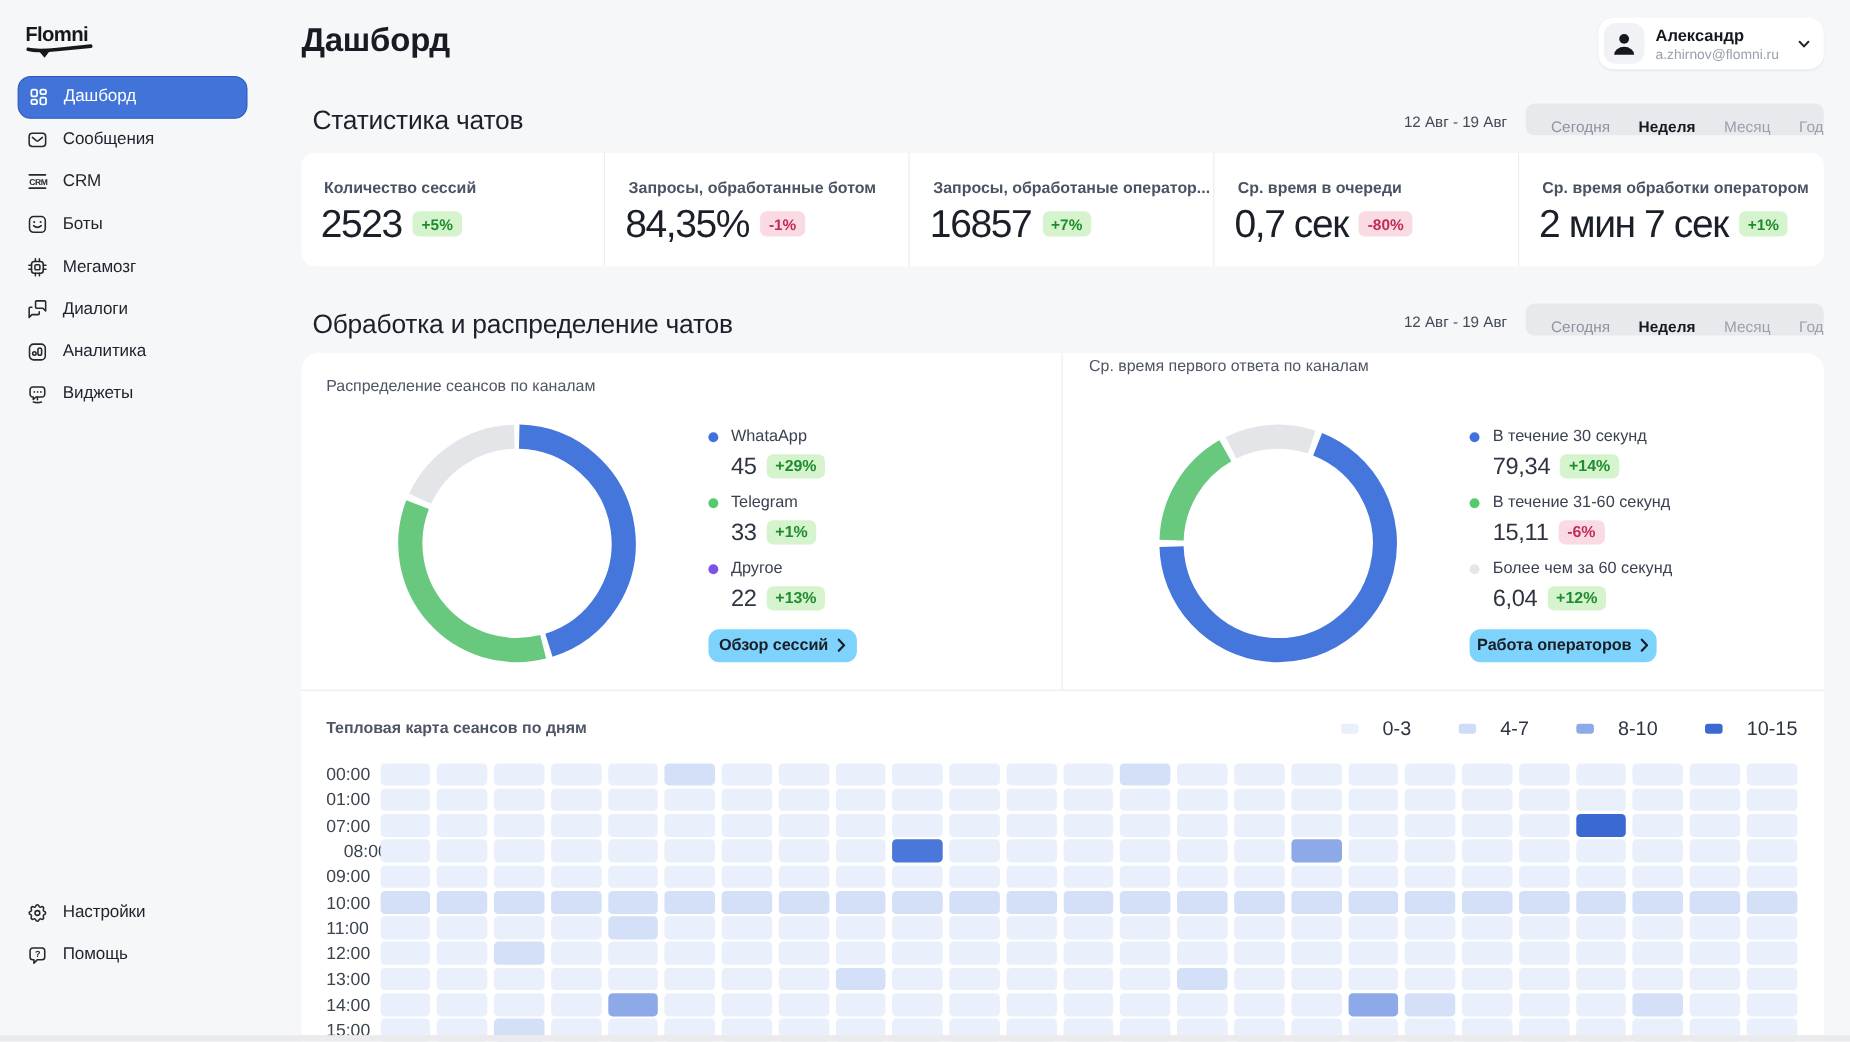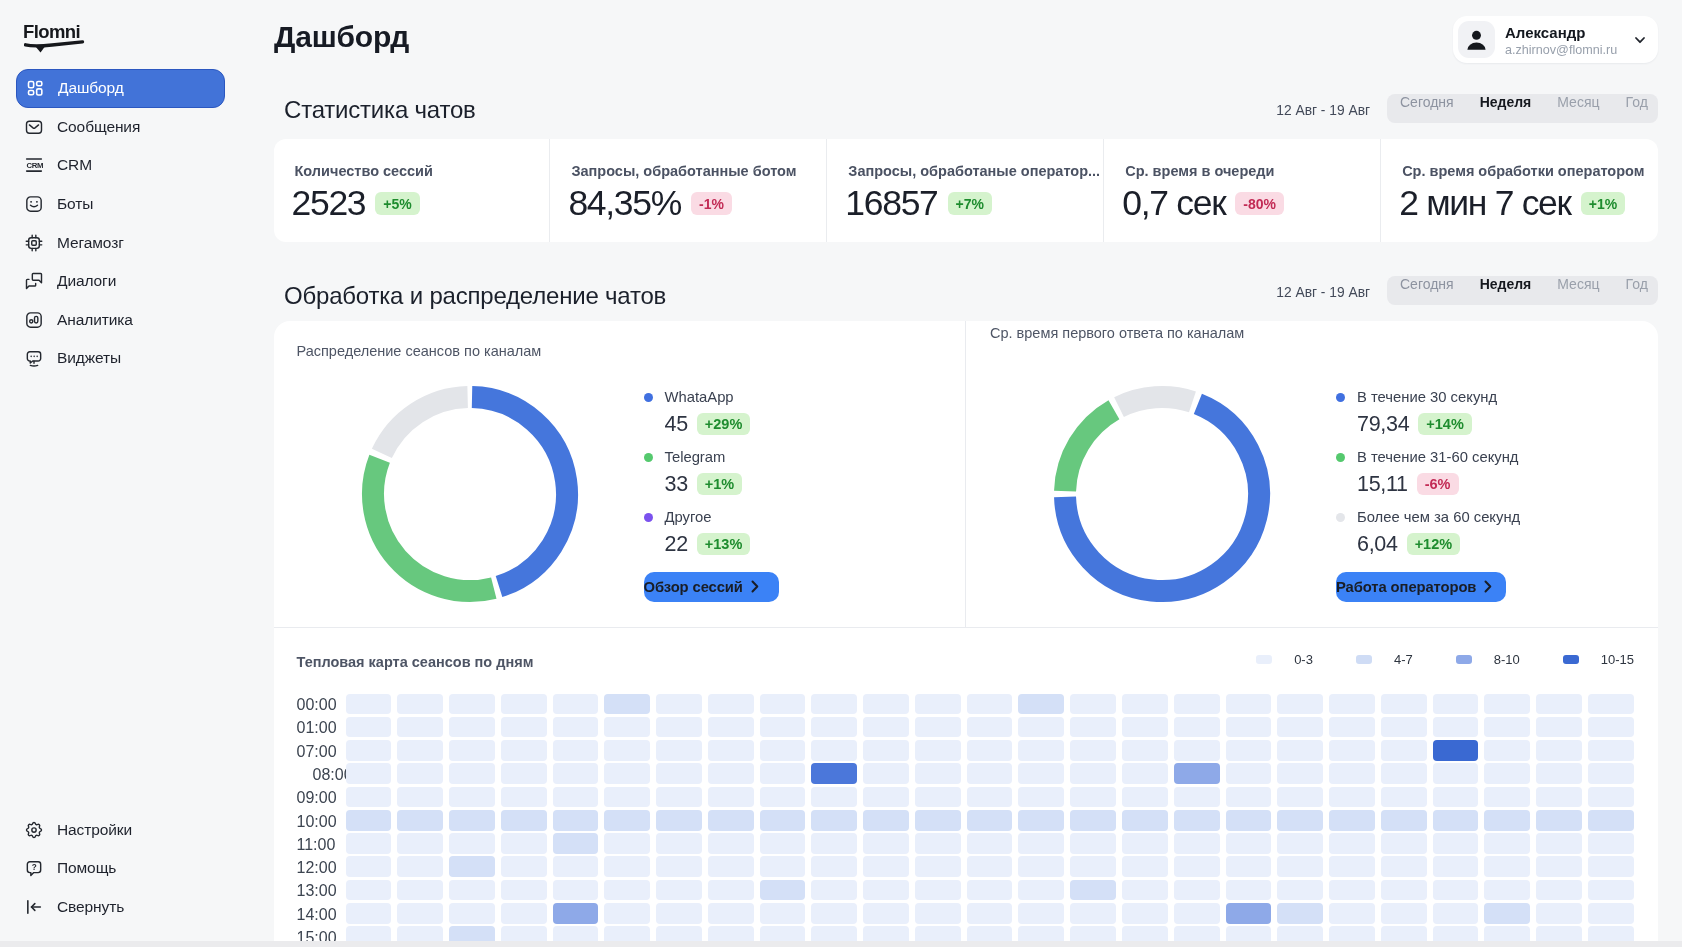"Сегодня" .seg { align-items: flex-start -> flex-end; padding-left: 13px -> 23px }
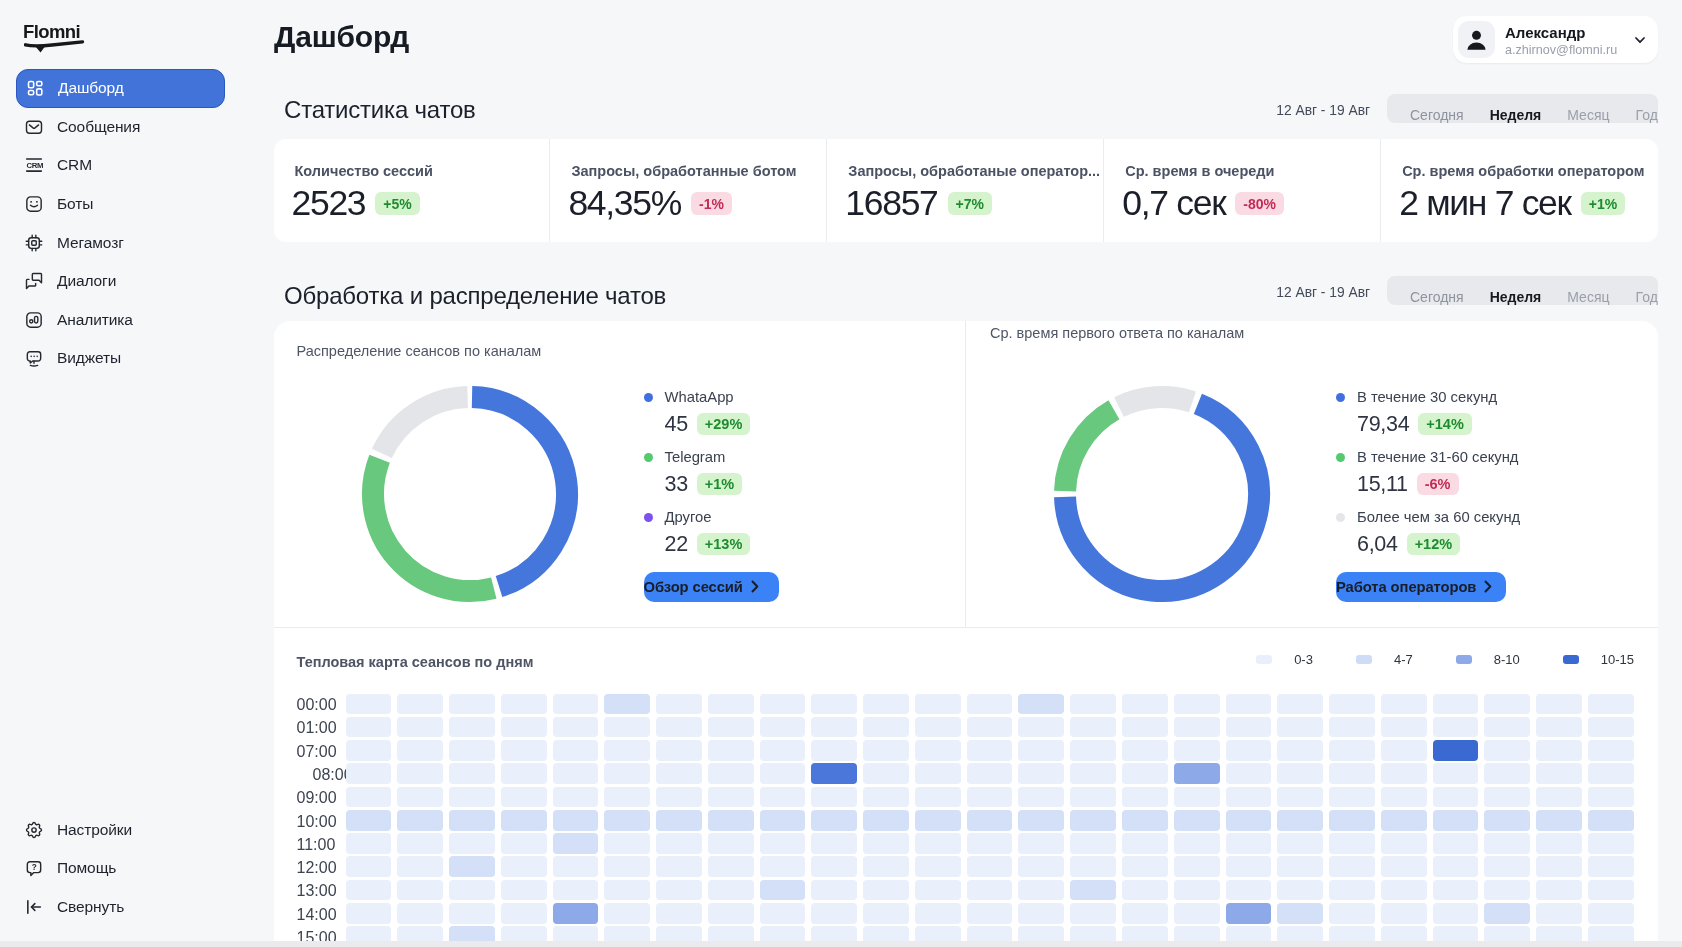"Обзор сессий" .cbtn { background: #3b82f6 -> #7dd3fc; justify-content: flex-start -> center }
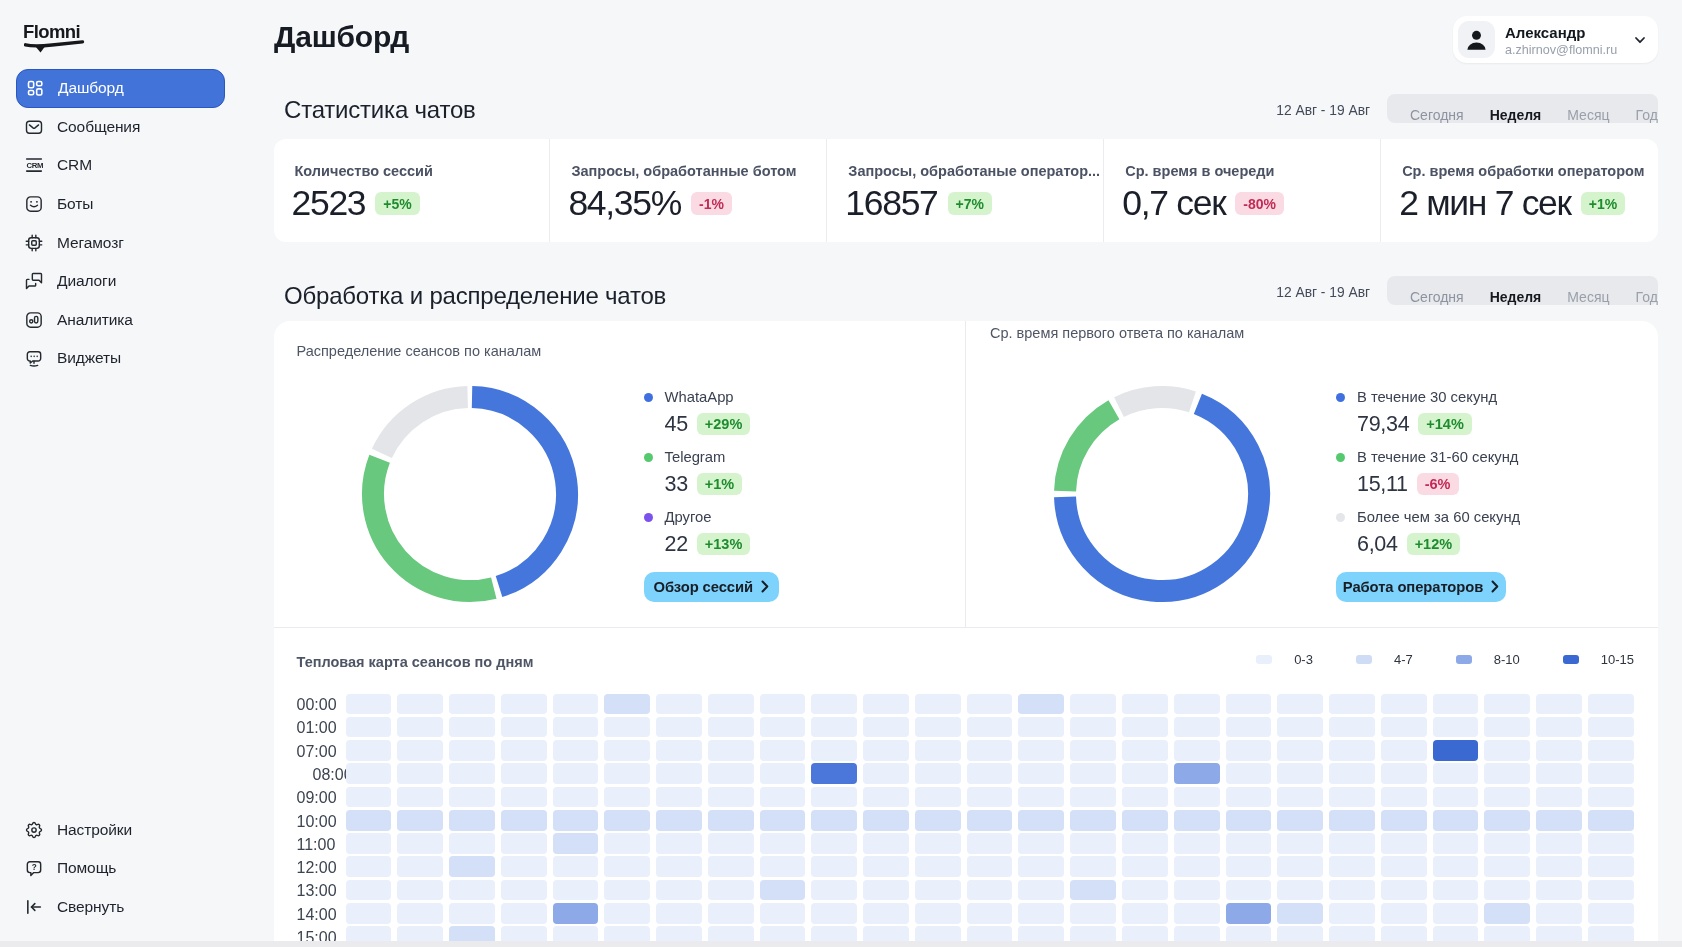"0-3" div { font-size: 13px -> 18px }
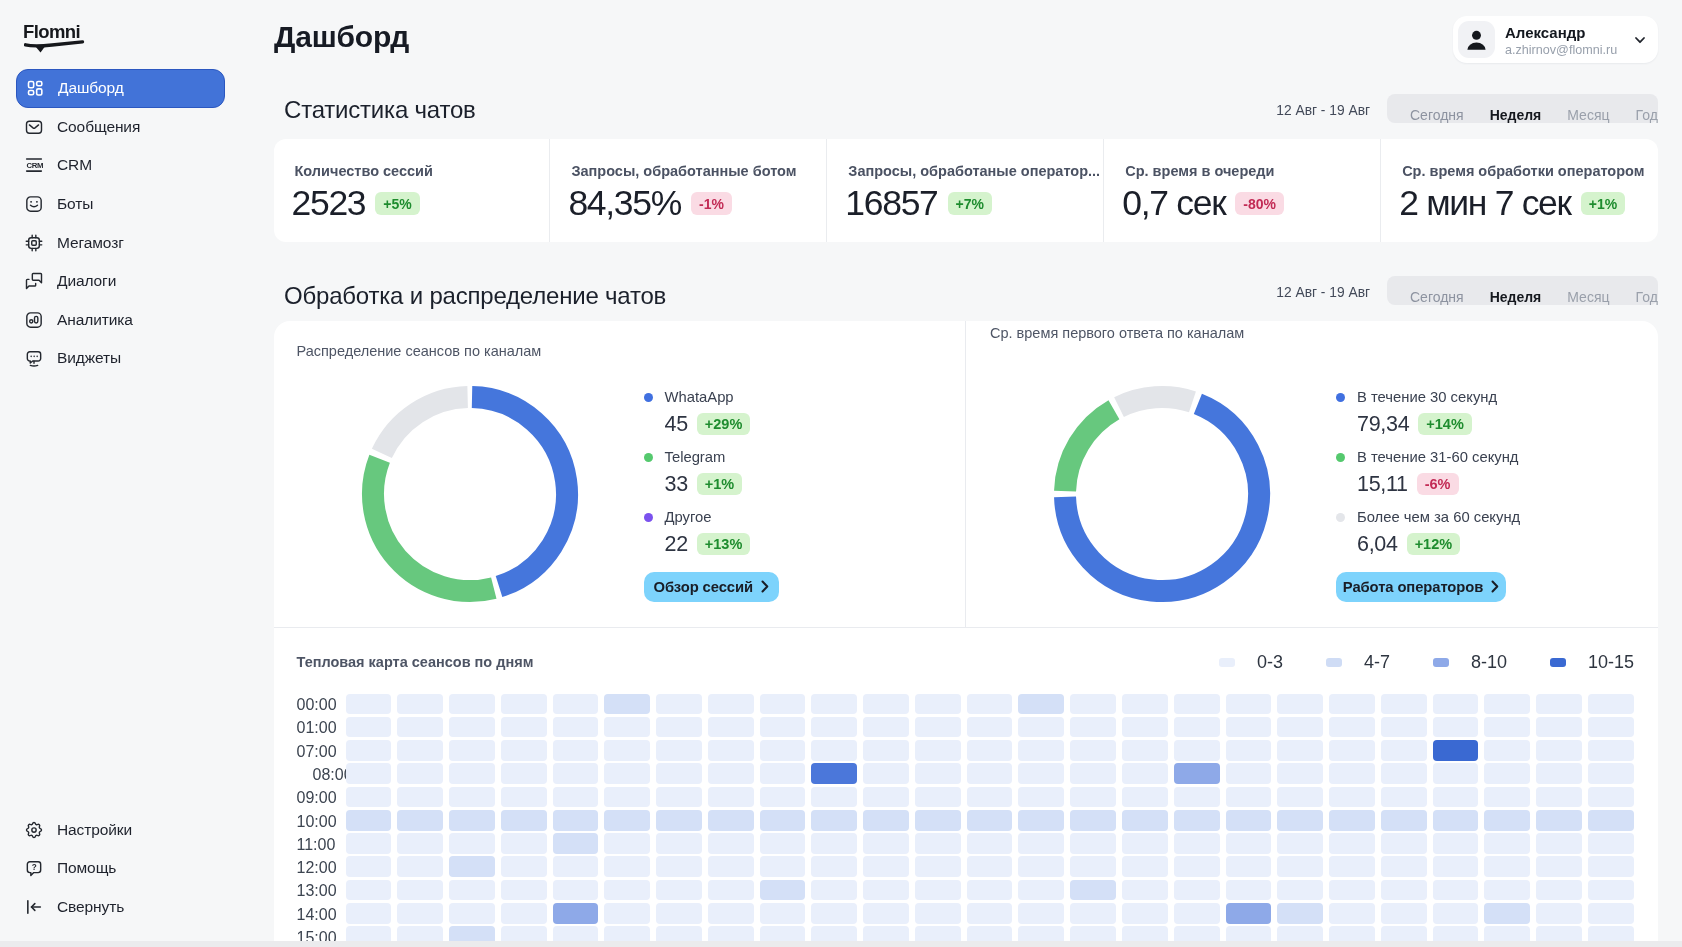"Свернуть" div.nav-item { html: <div> <svg> <path></path> <path></path> <path></path> </svg> <span>Свернуть</span> </div> -> none }
